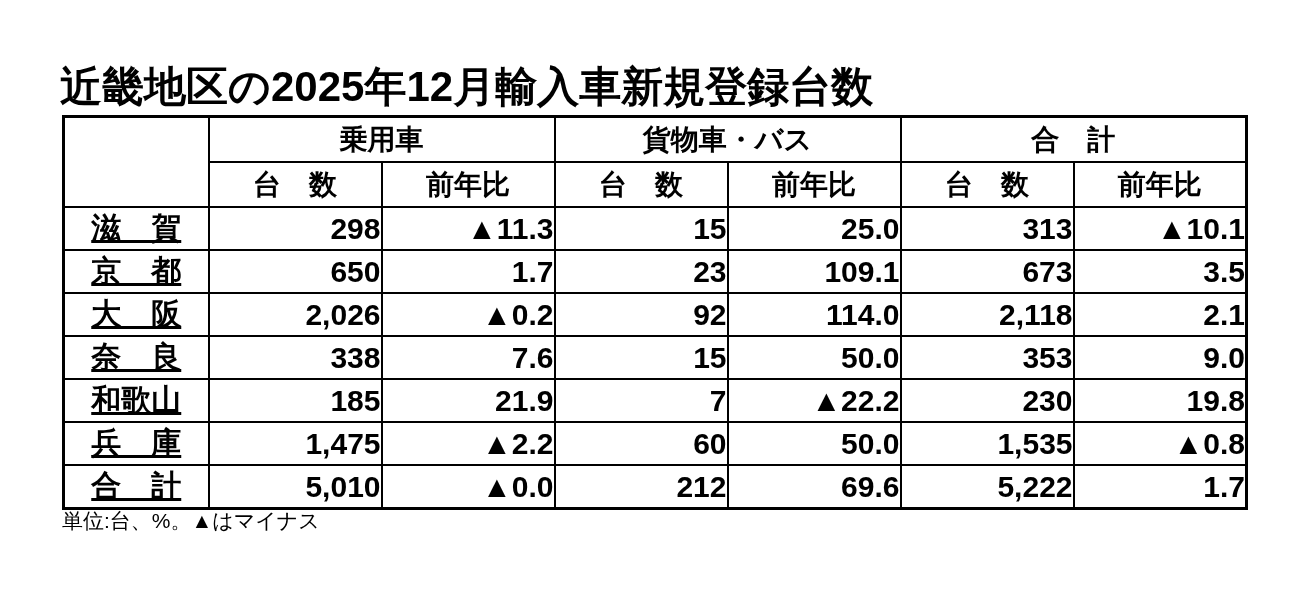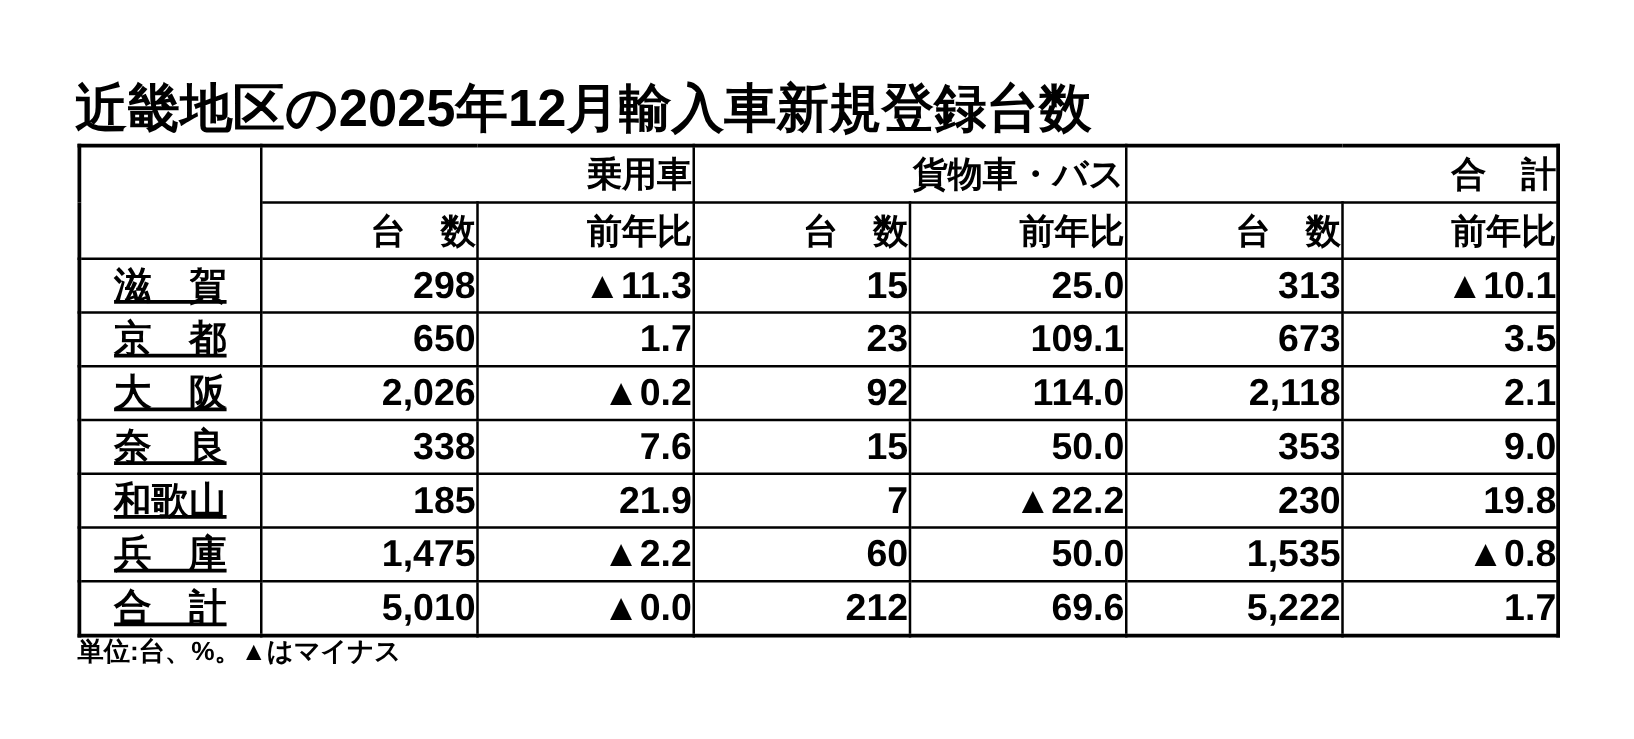"乗用車" table.reg-table thead th { text-align: right -> center }
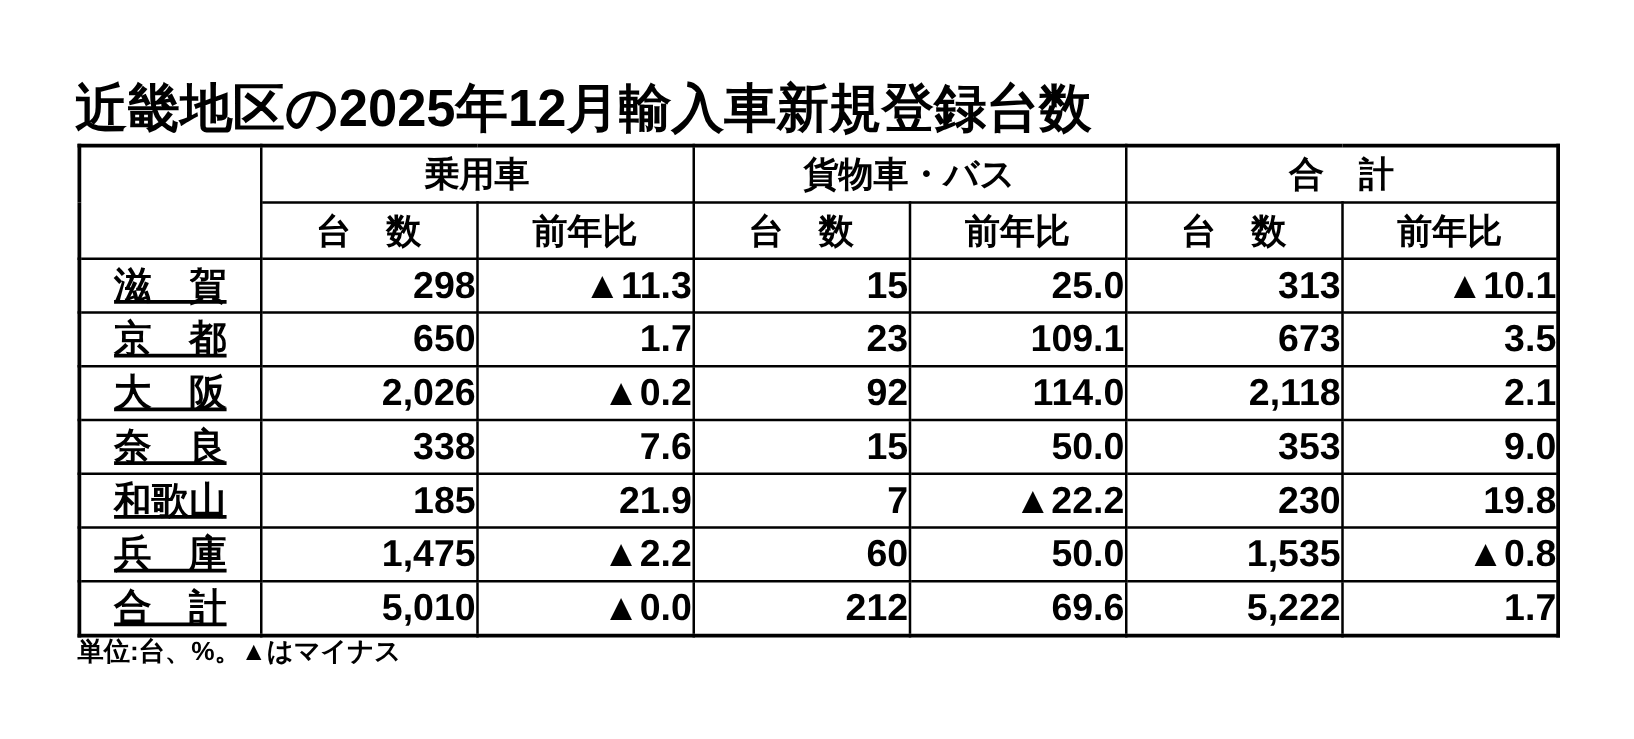"単位:台、%。▲はマイナス" .note { font-weight: bold -> normal }
